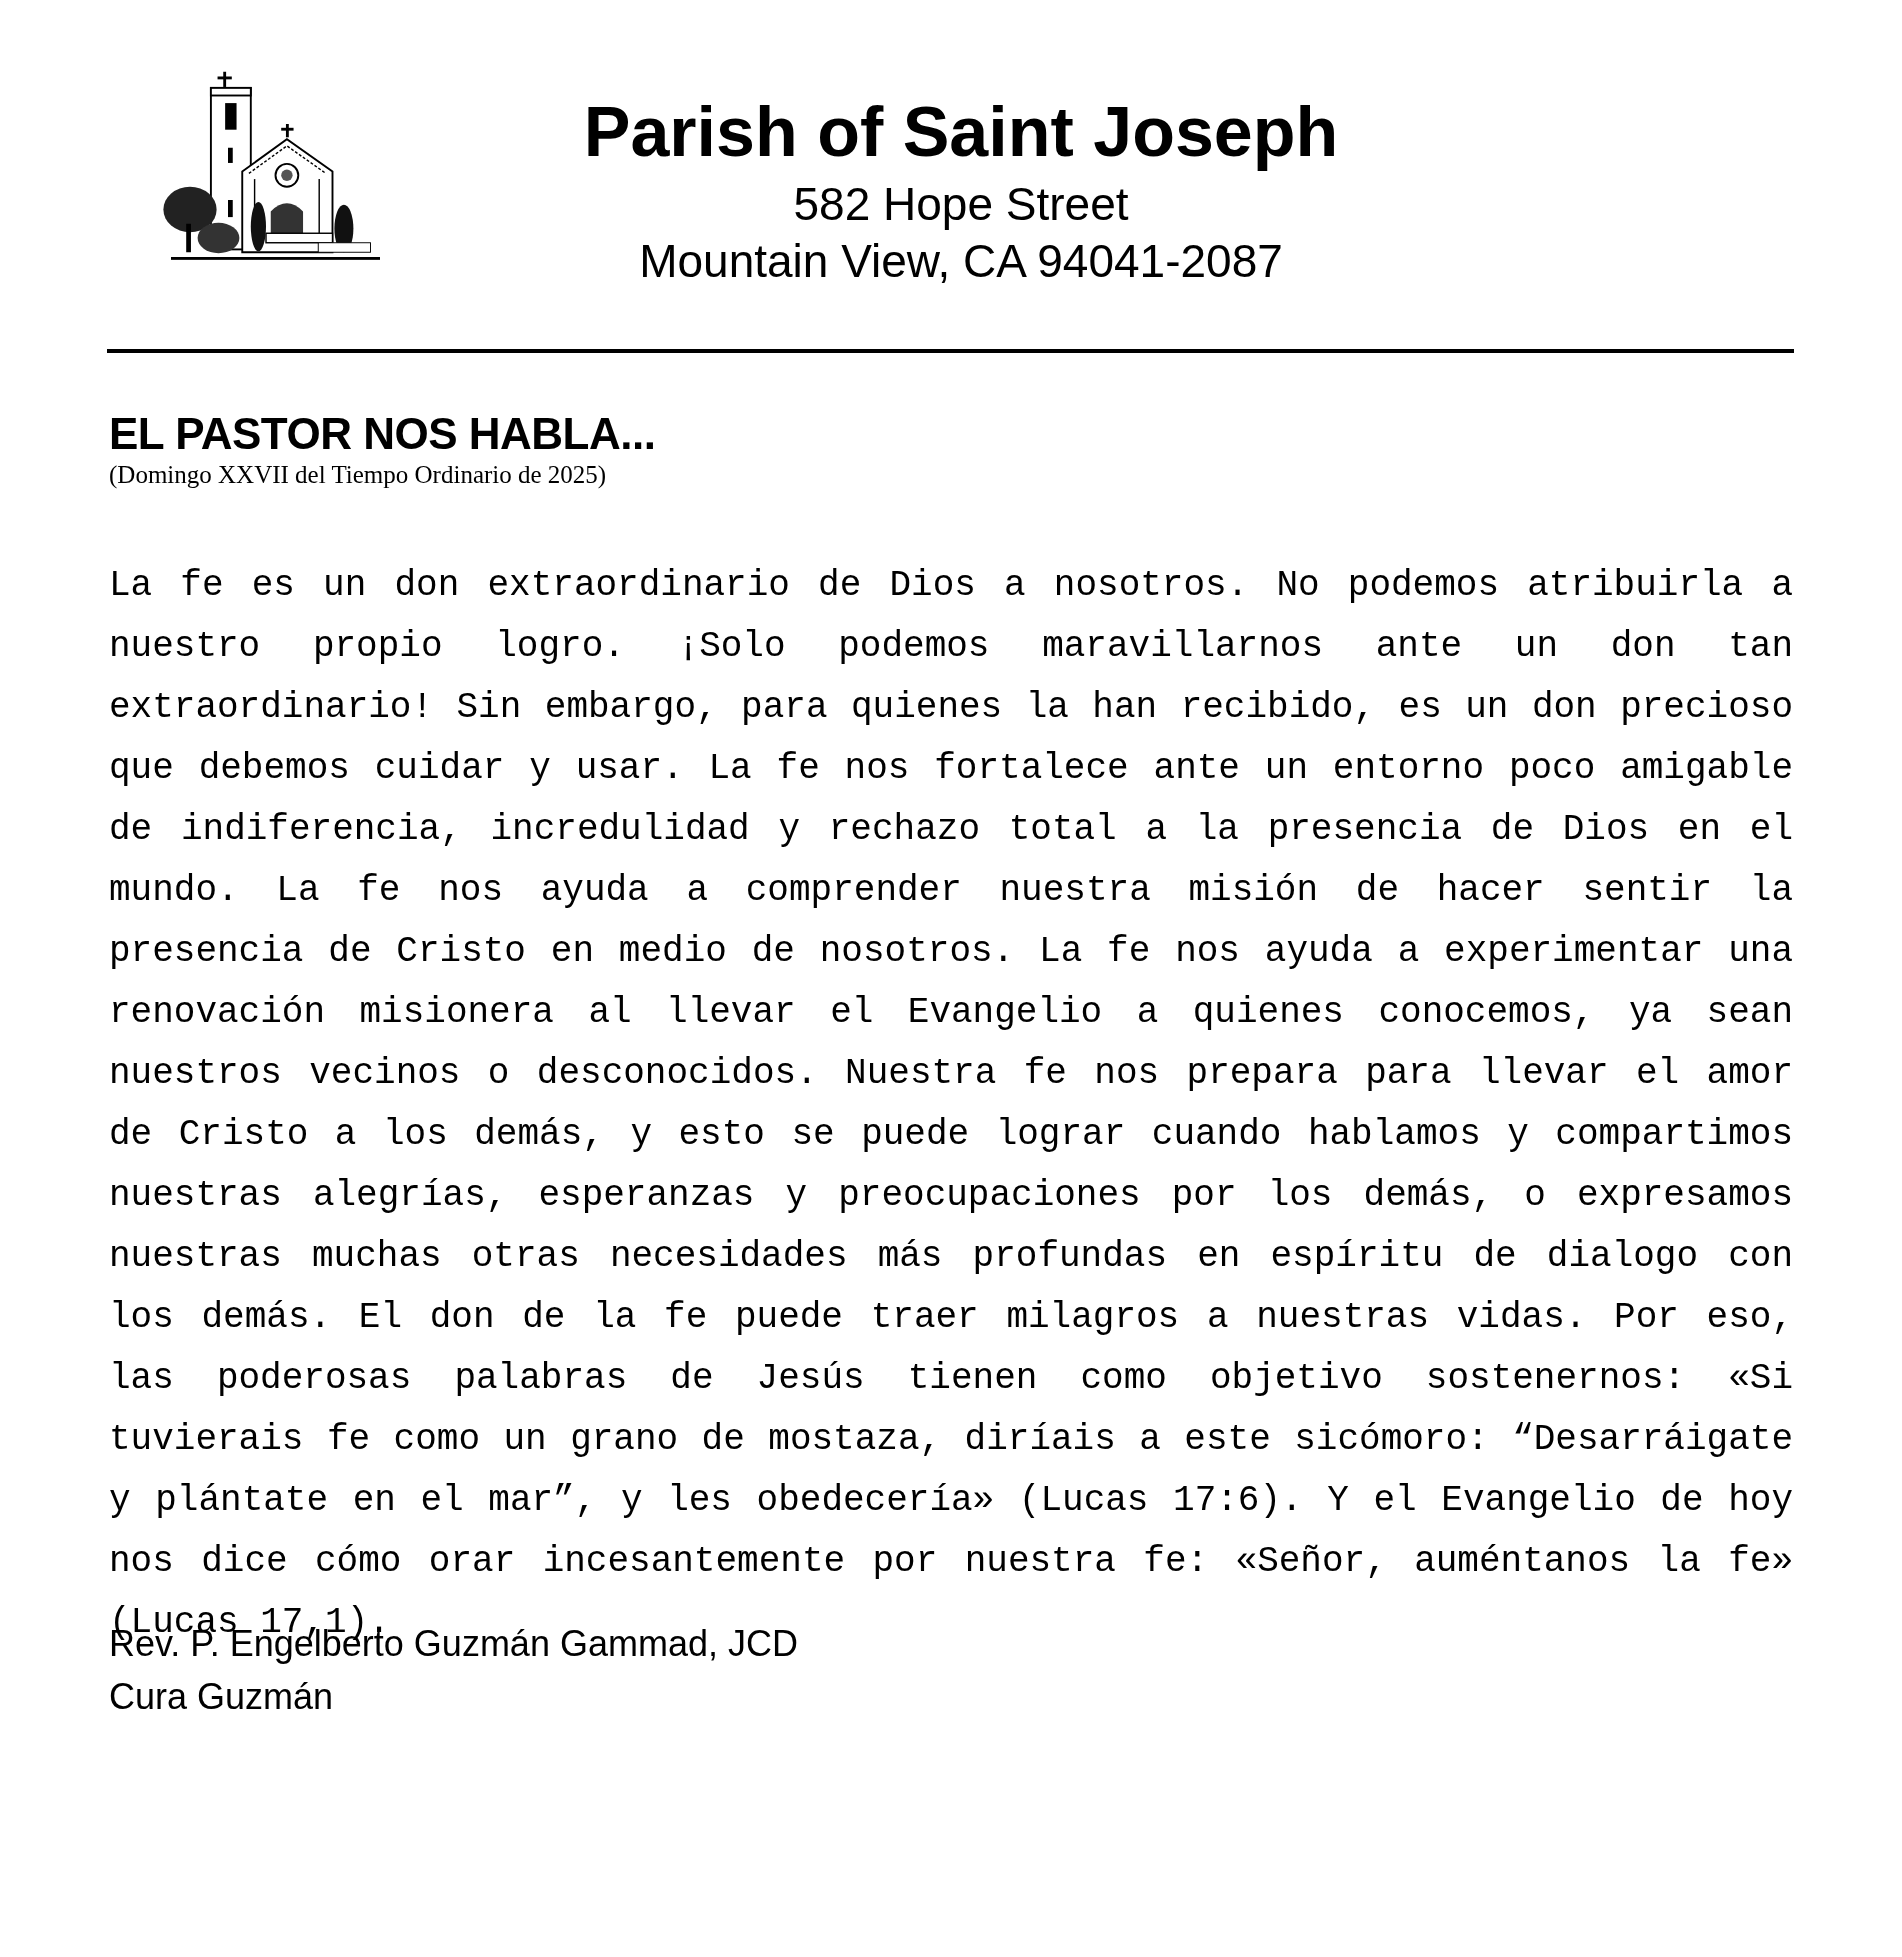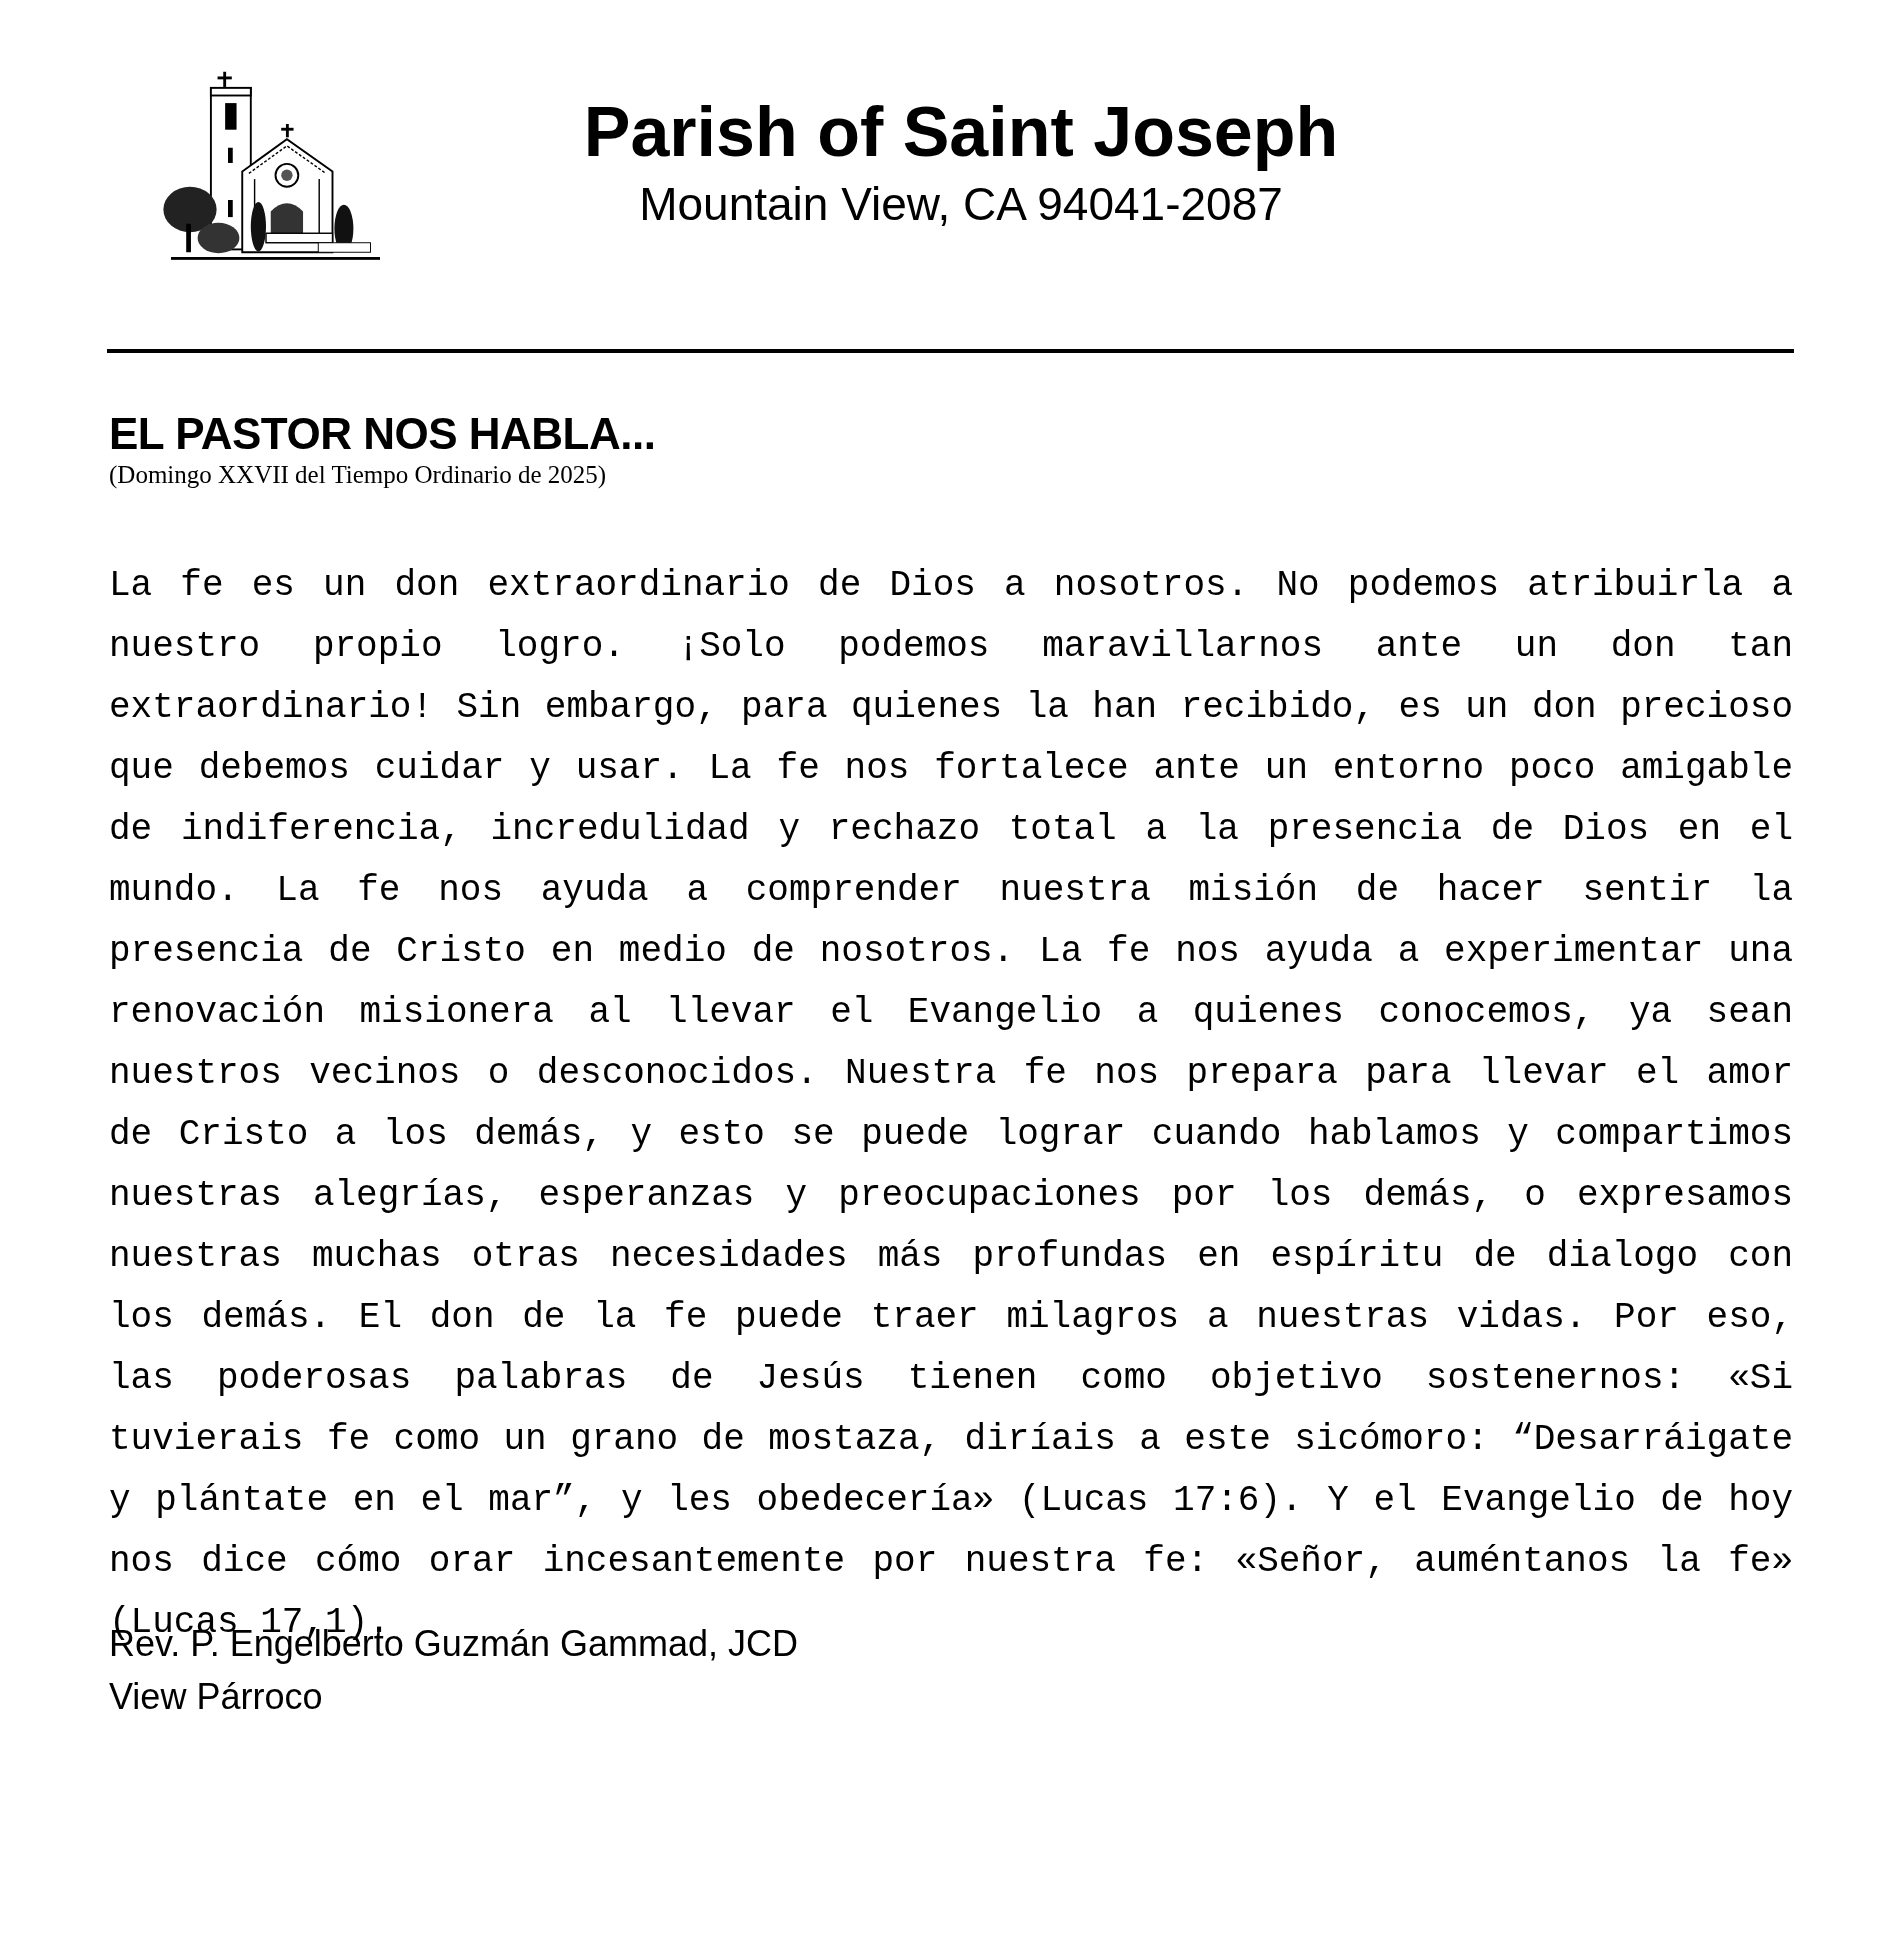"582 Hope Street" div.addr { html: none -> <div>582 Hope Street</div> }
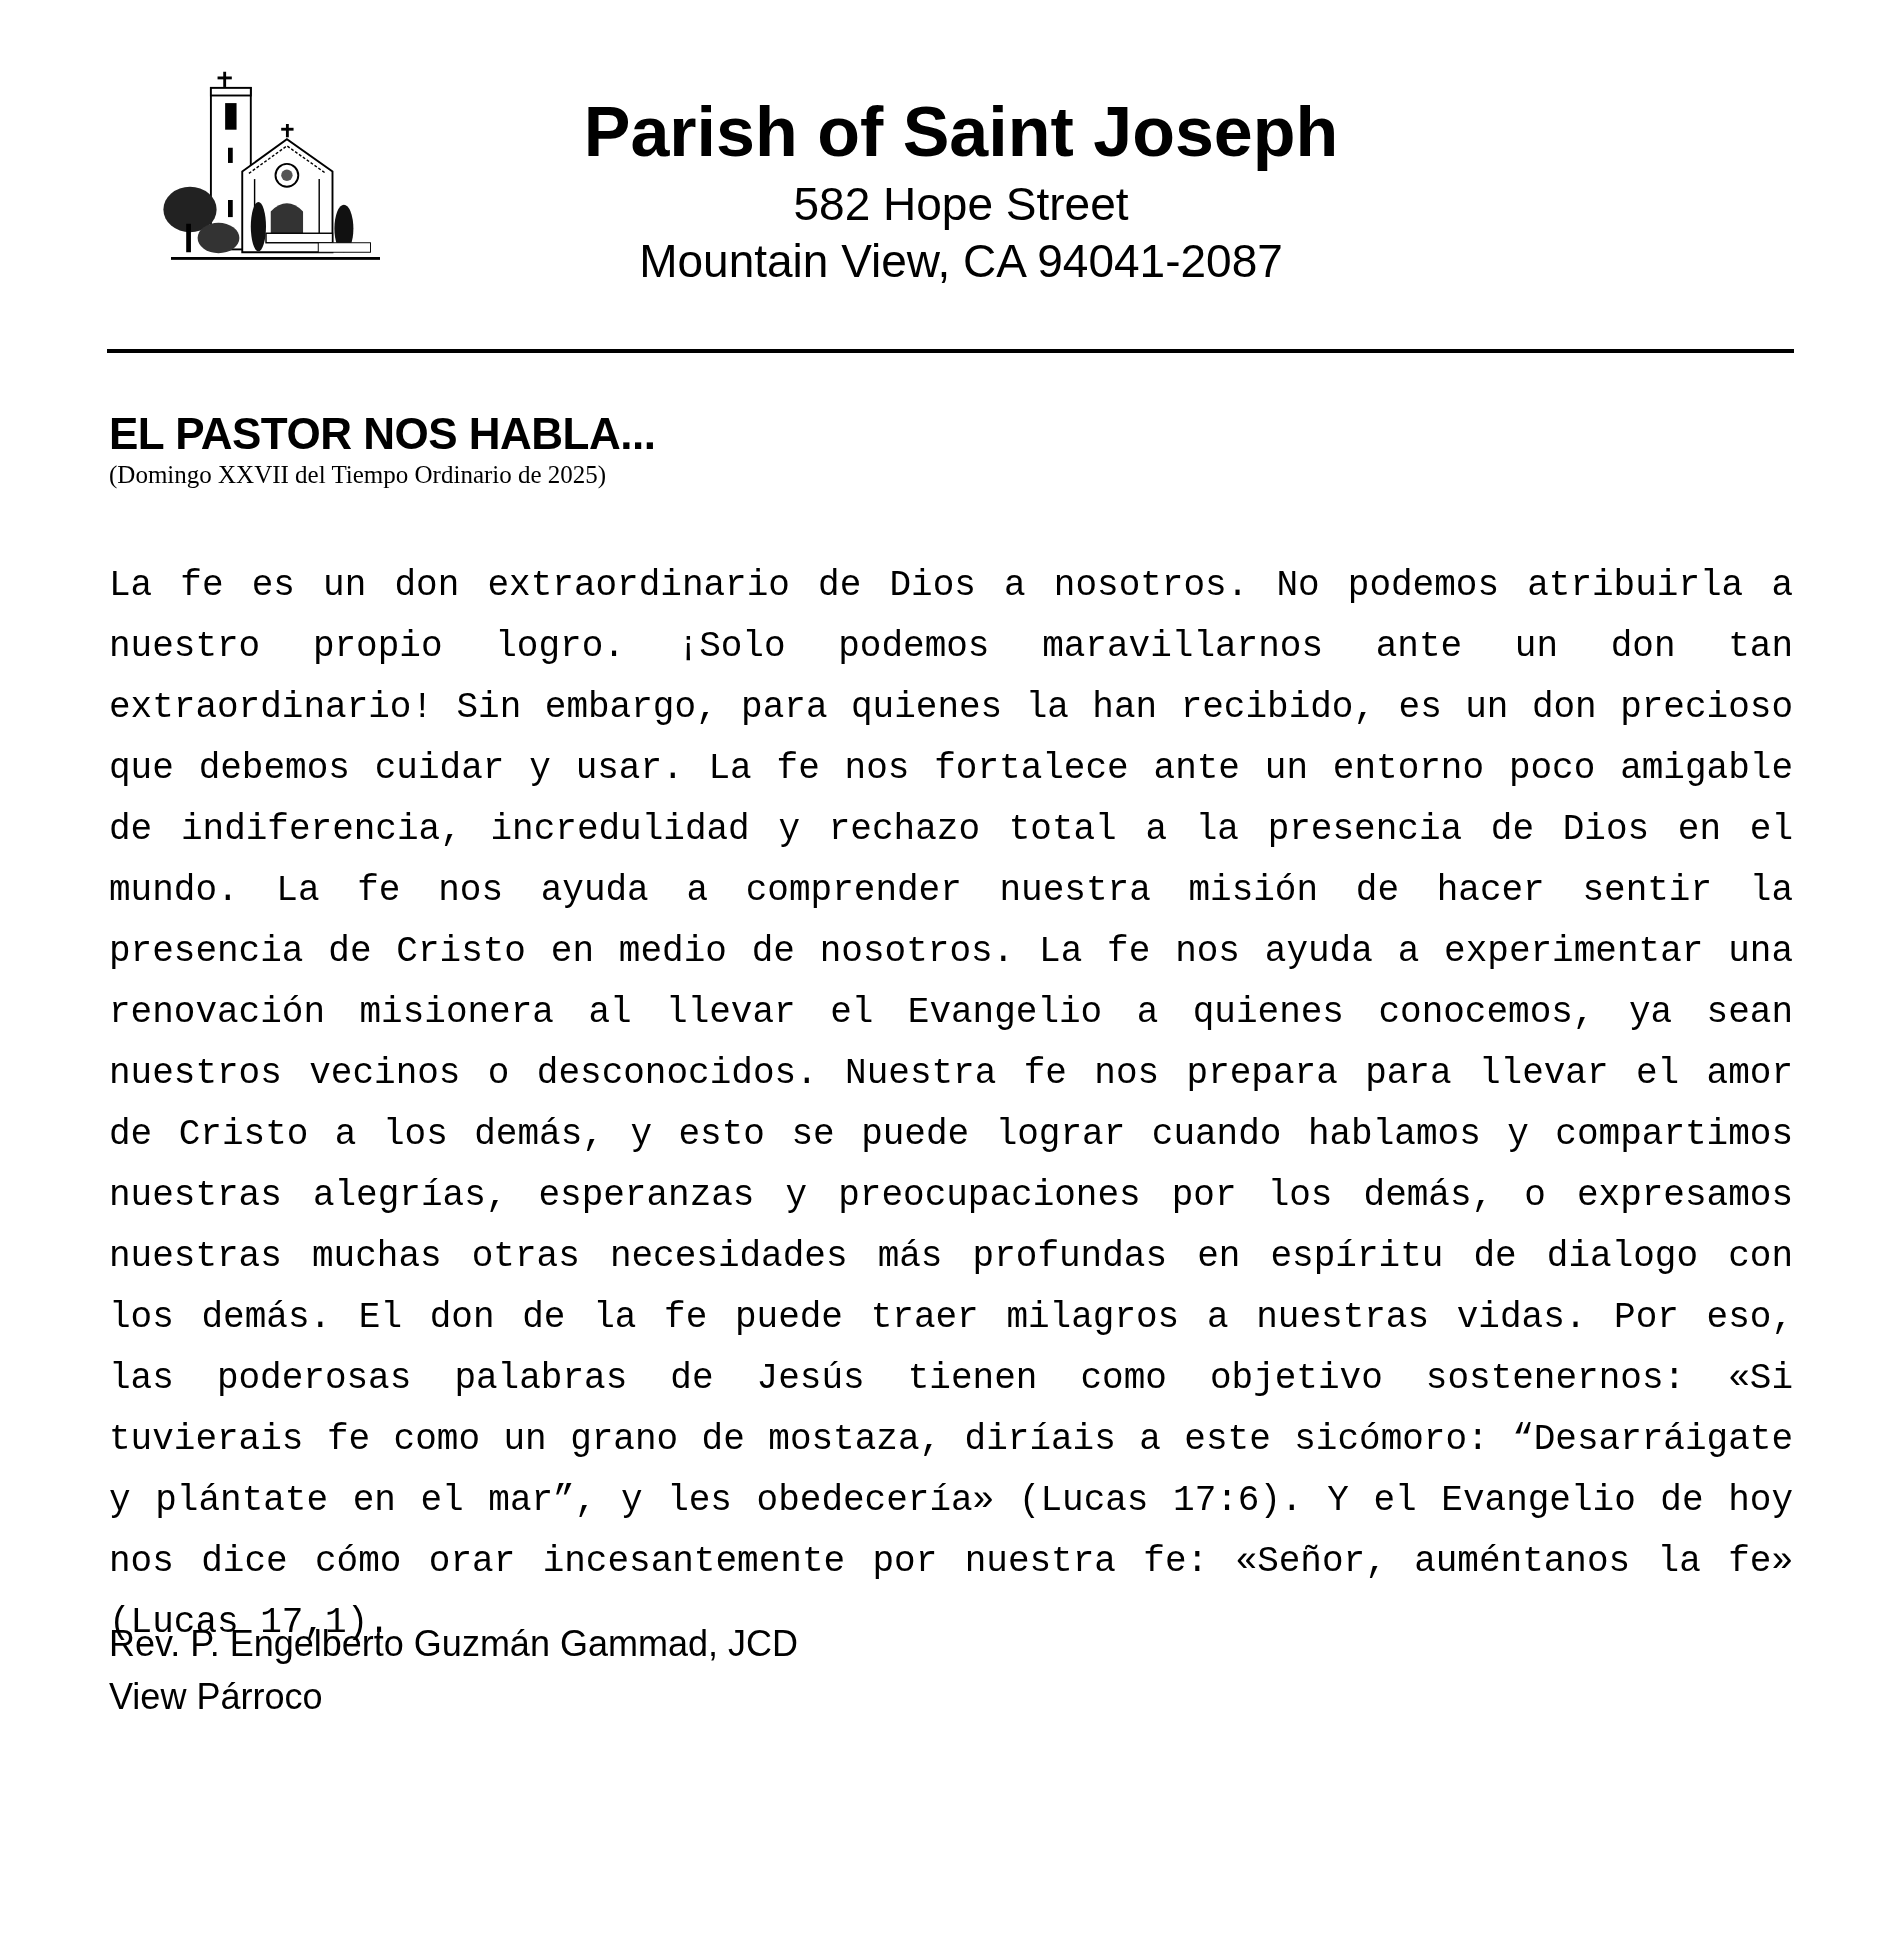"View Párroco" div { text: View Párroco -> Cura Guzmán }
